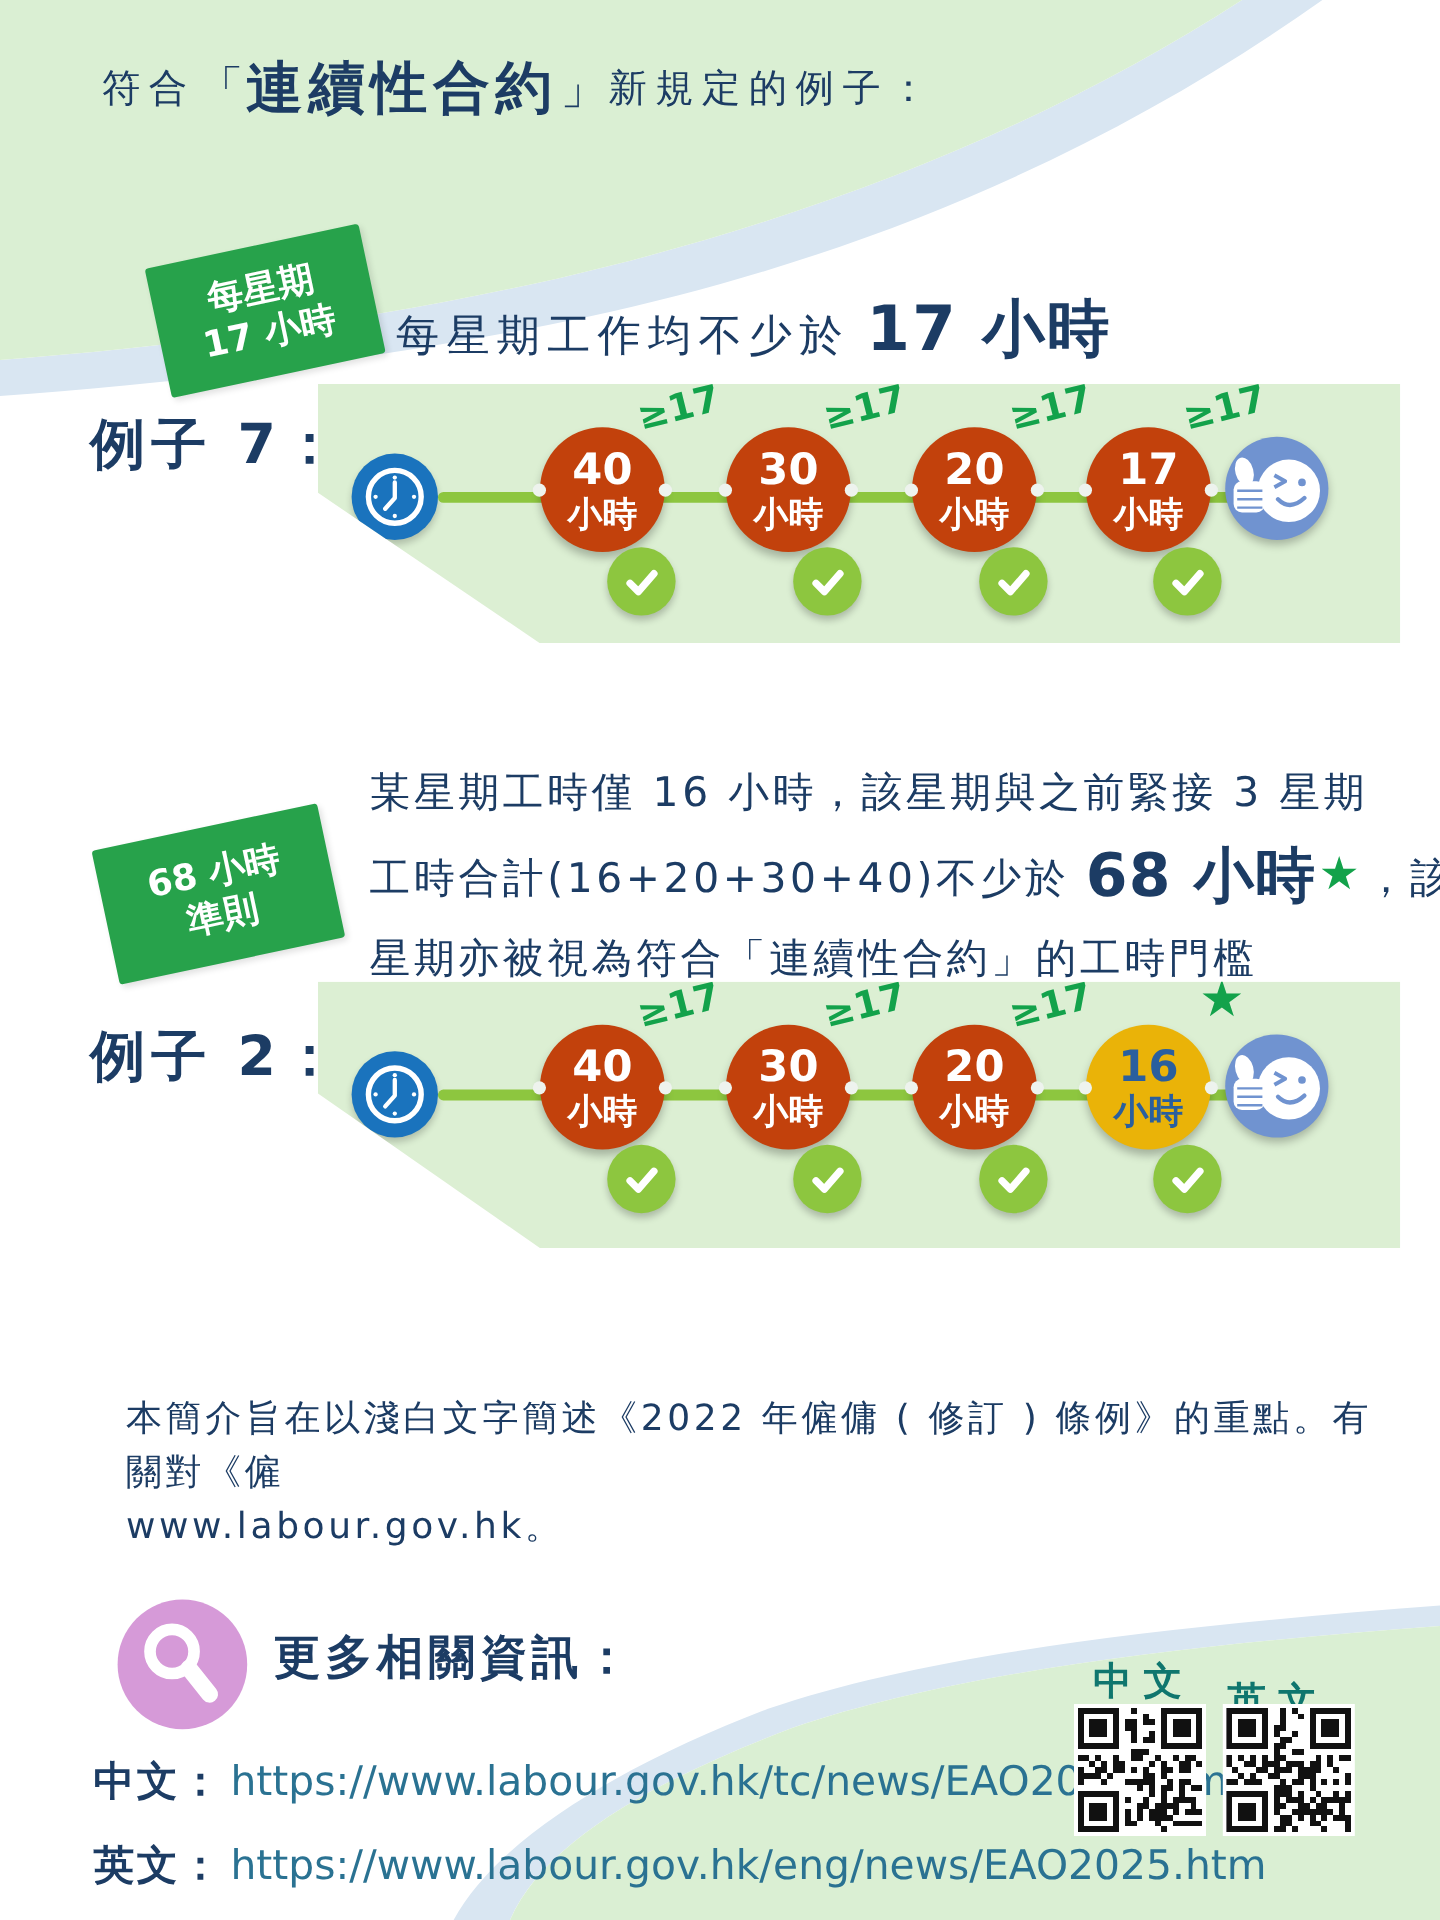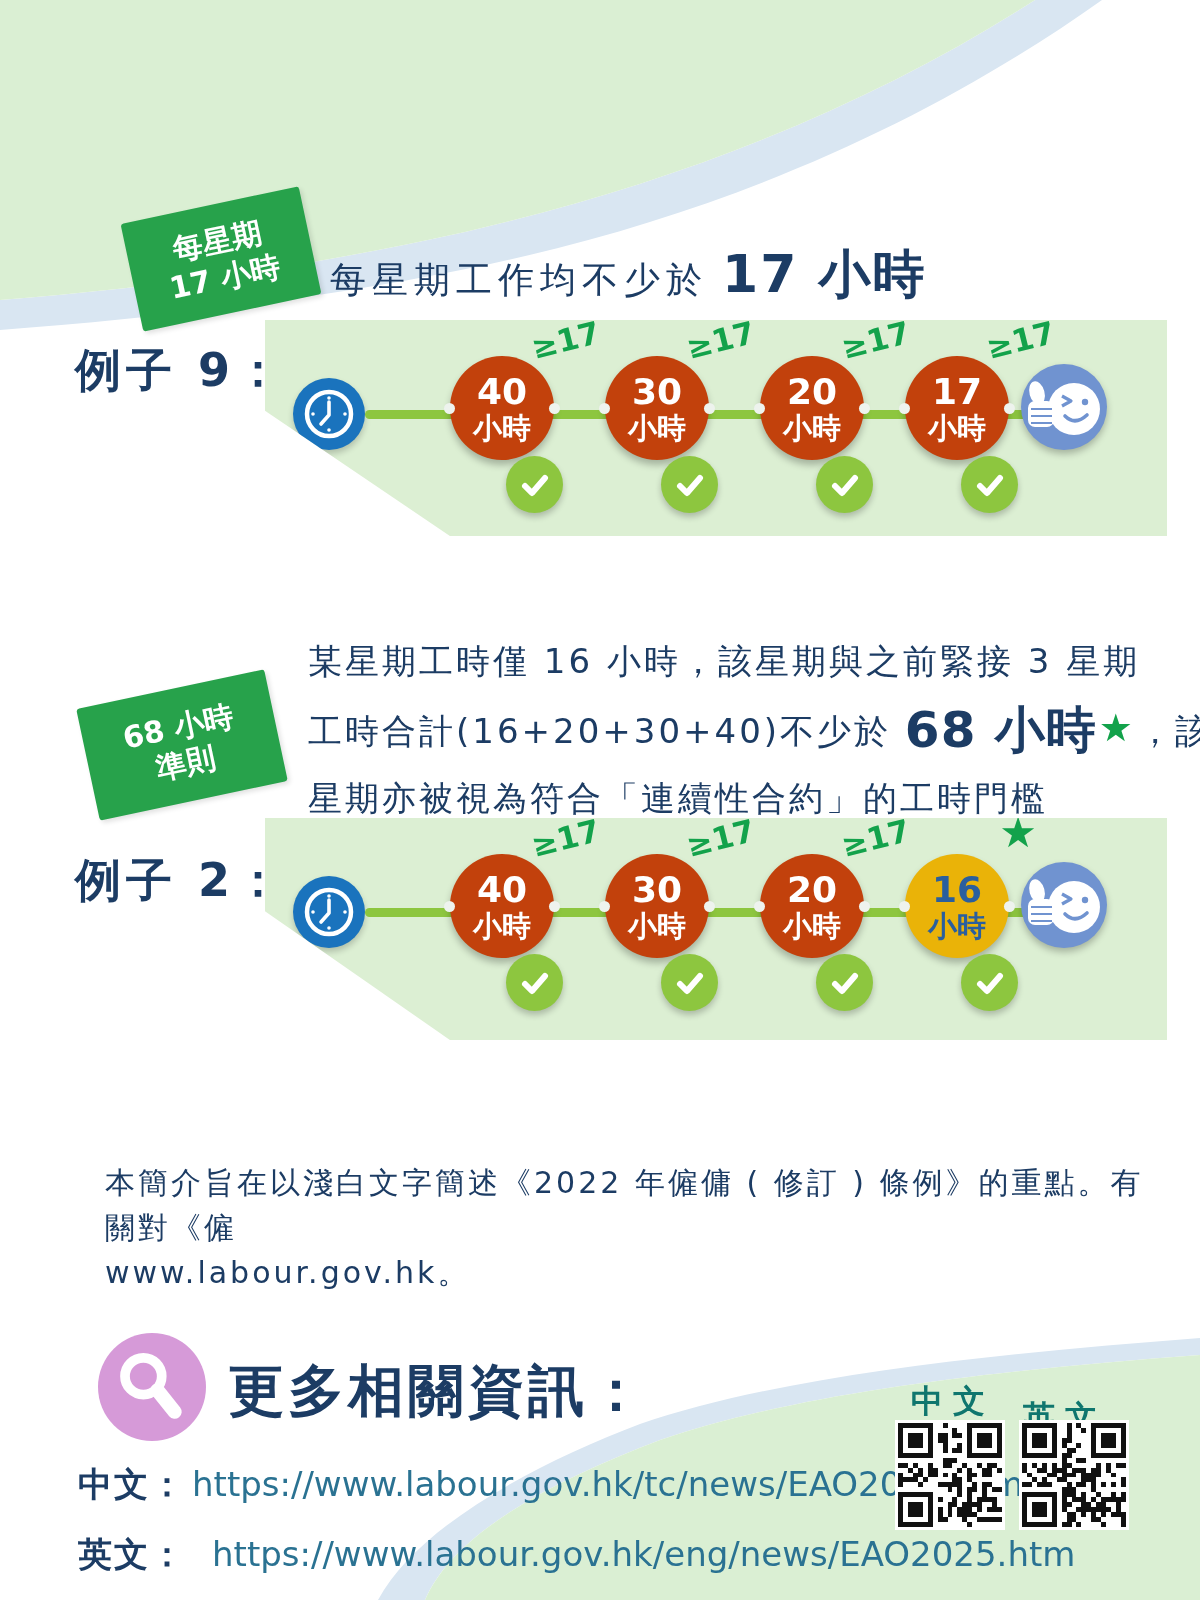"符合" div.abs { html: none -> <div> <span>符合</span> <span>「</span> <span>連續性合約</span> <span>」</span> <span>新規定的例子：</span> </div> }
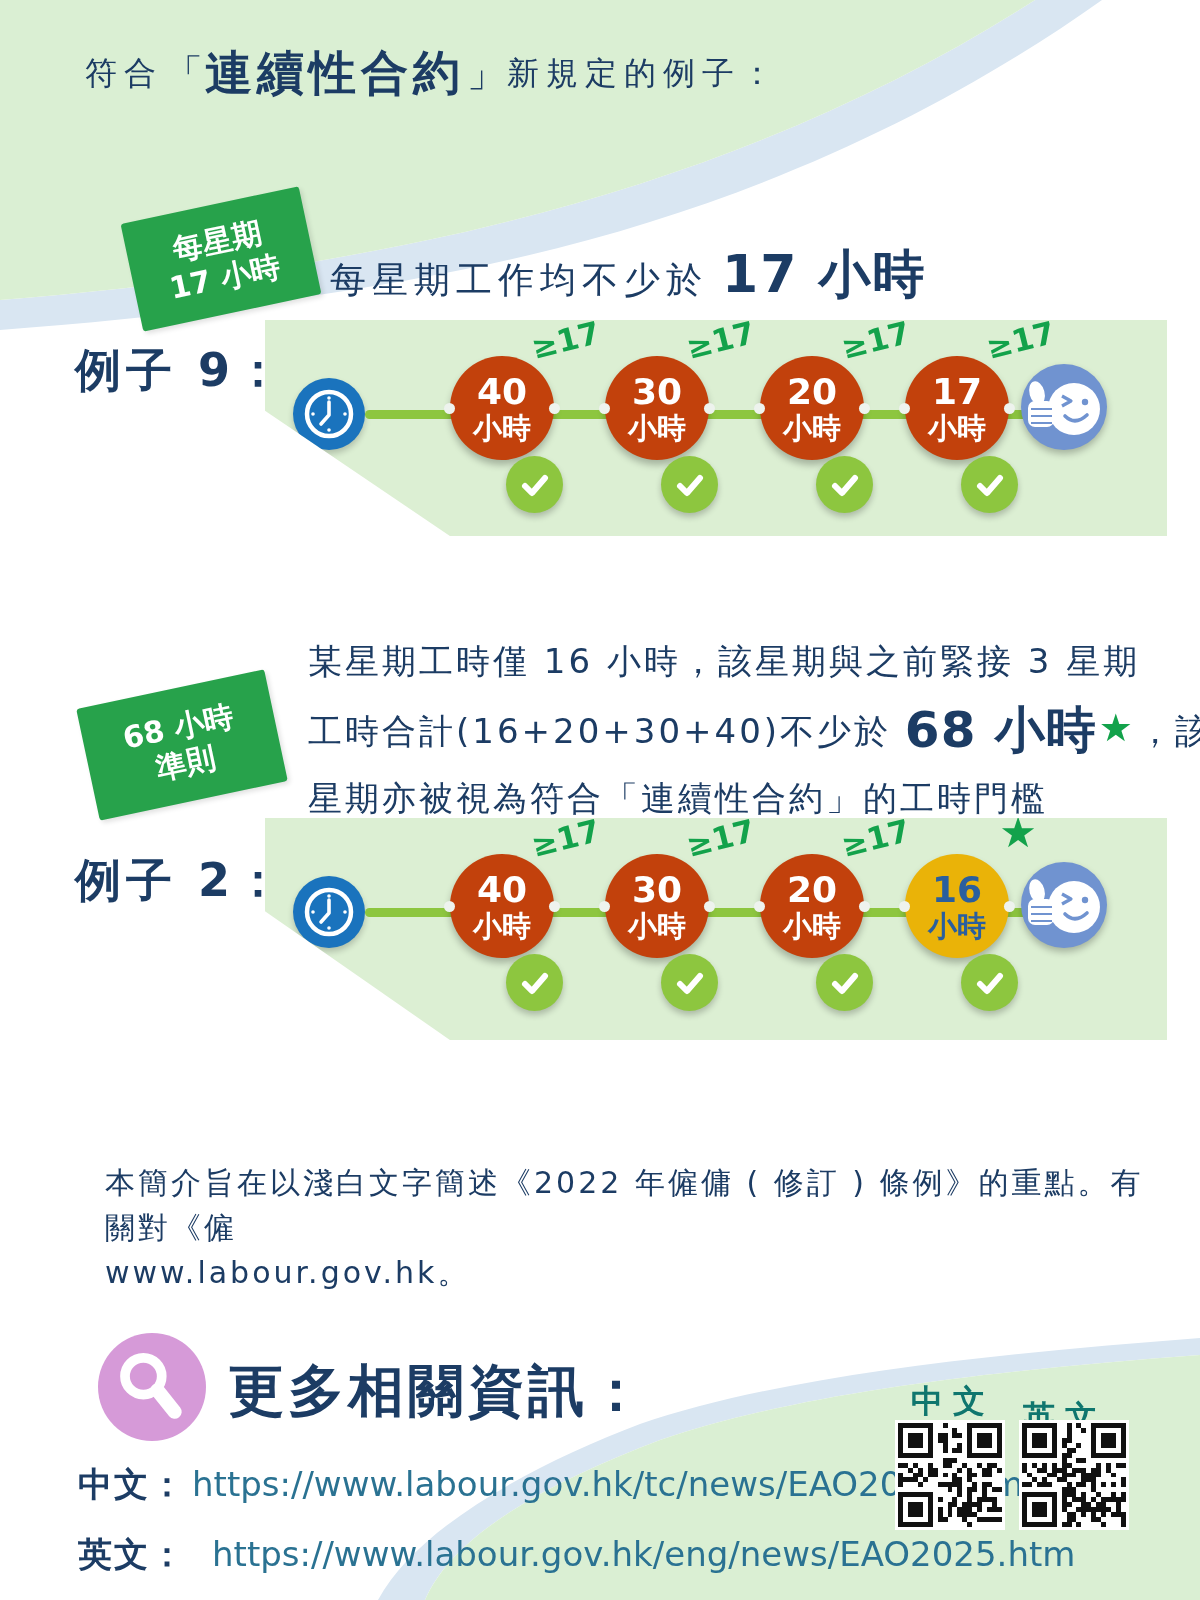"例子 9：" div.abs { text: 9 -> 7 }
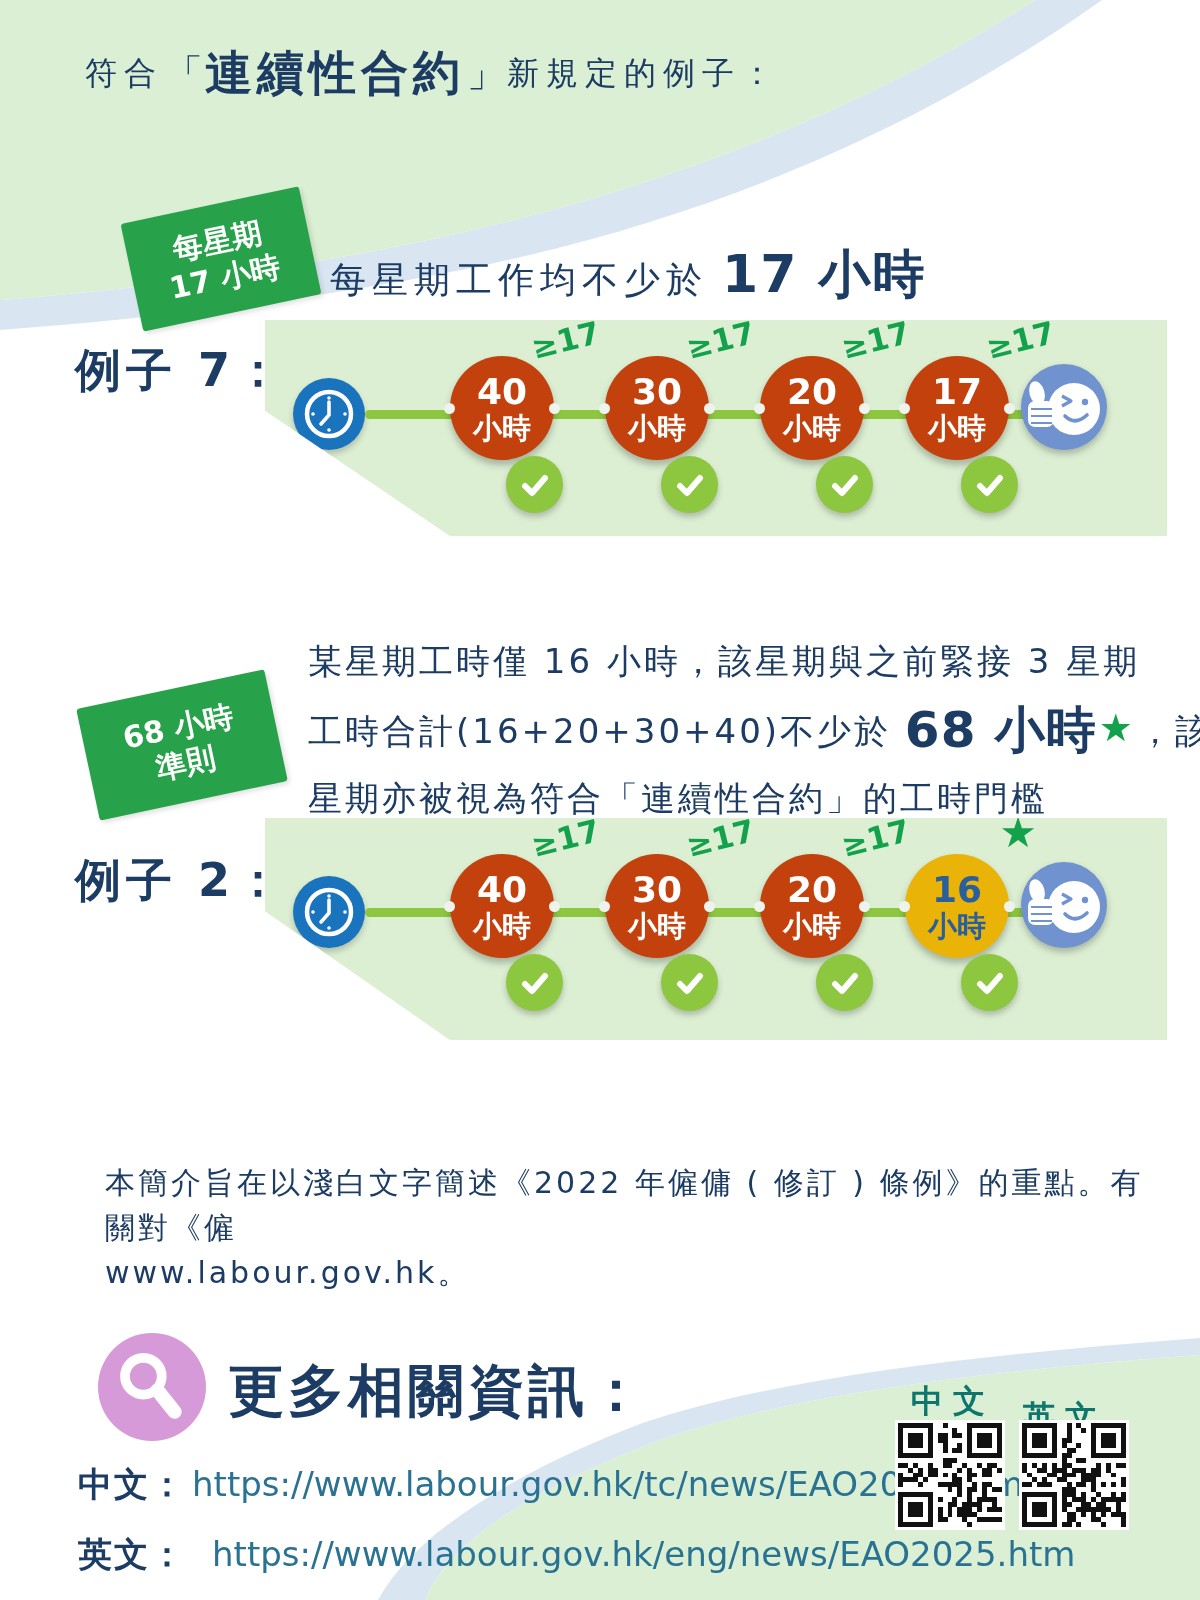"更多相關資訊：" #more-heading { font-size: 56px -> 39px }
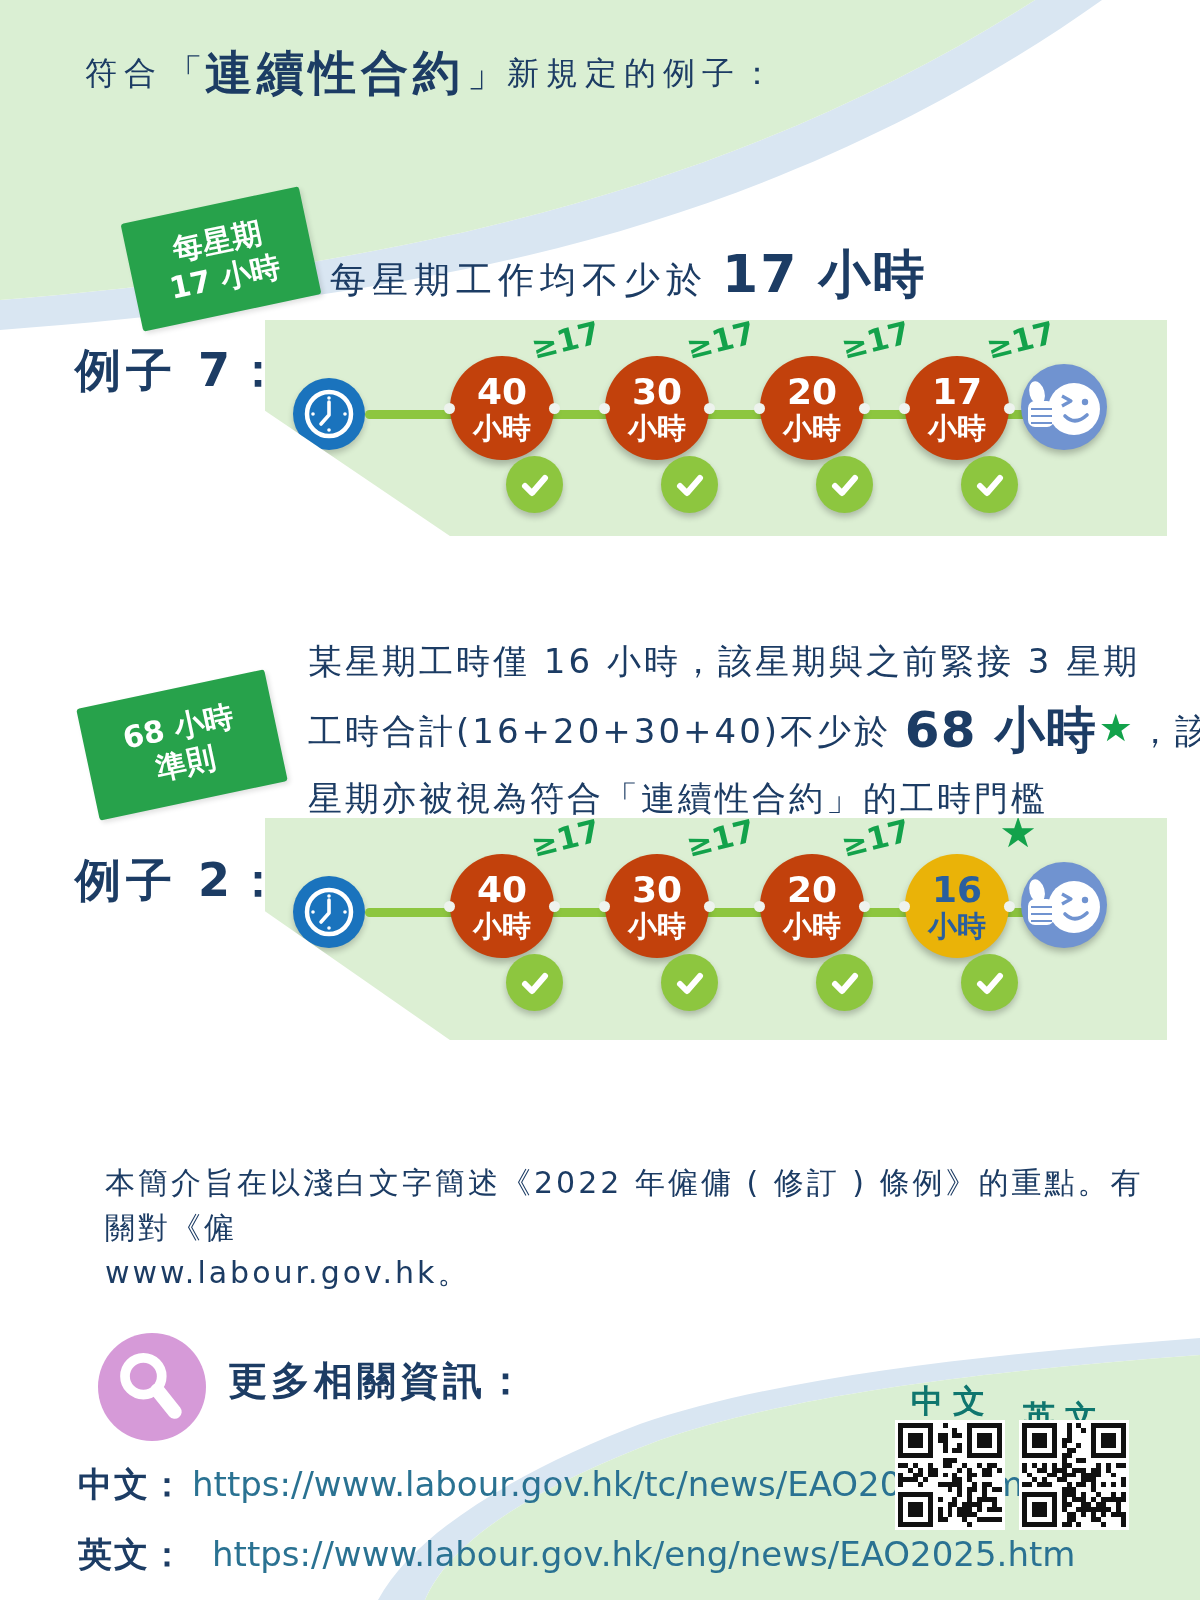"英文：" #link-row-2 { gap: 20px -> none }
